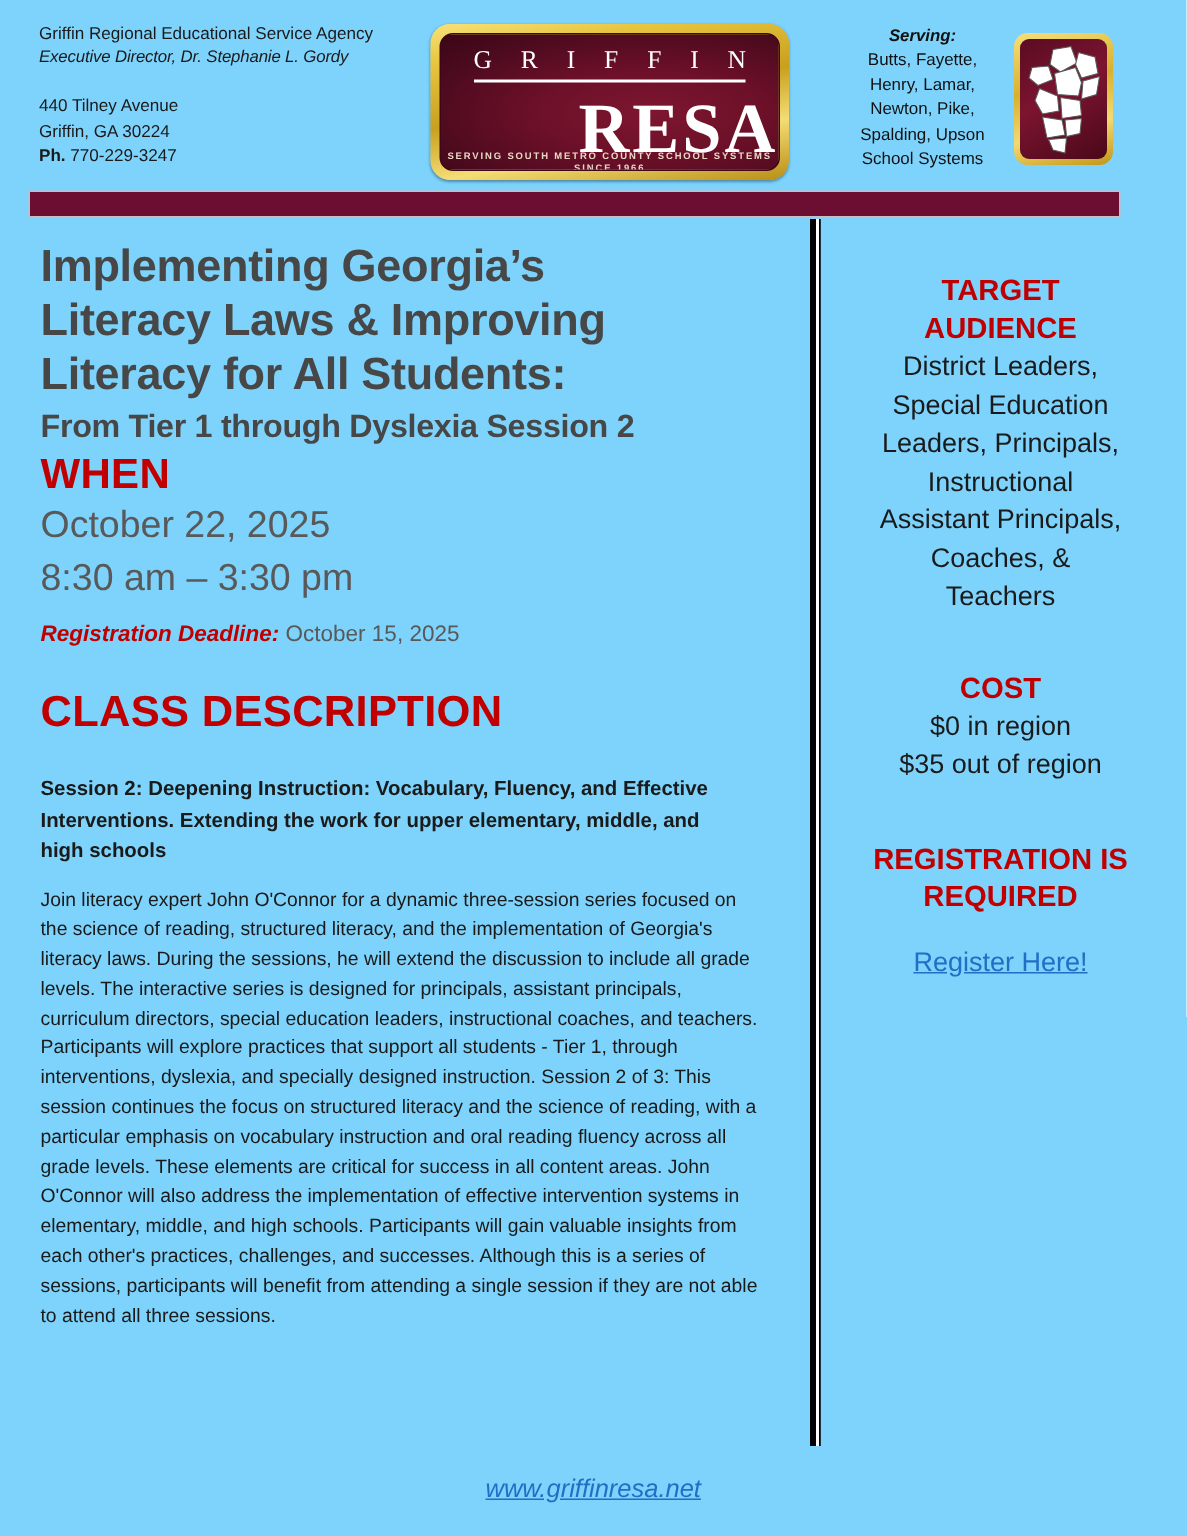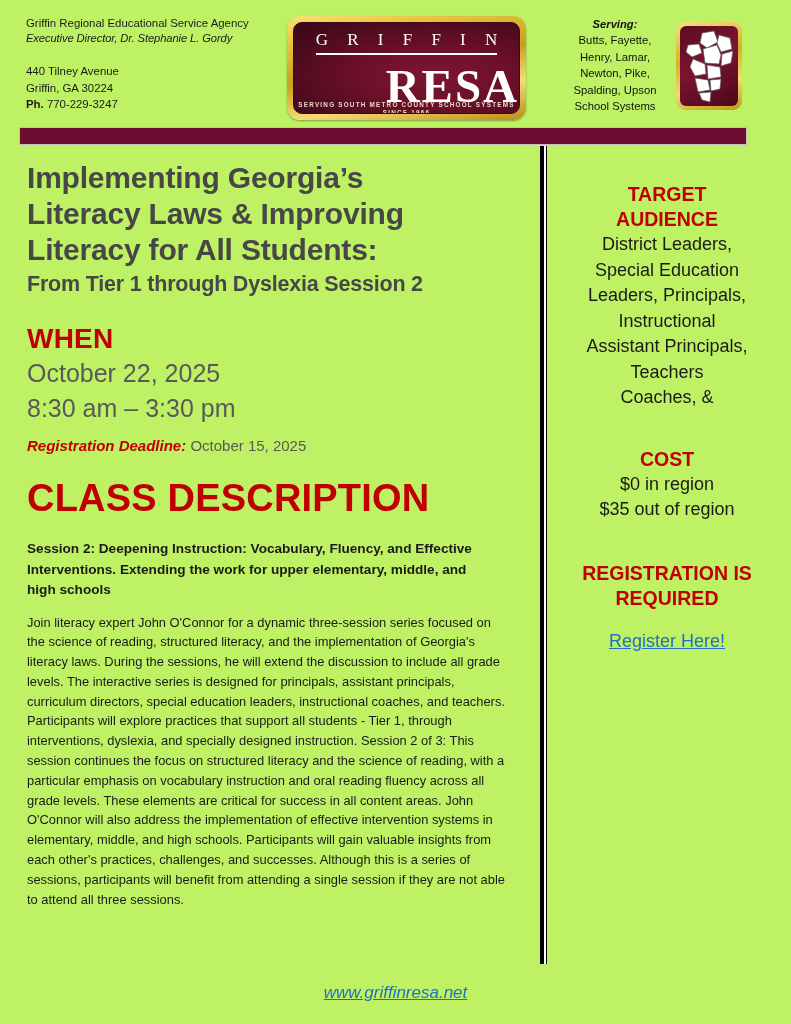"Griffin Regional Educational Service" .page { background: #bef264 -> #7dd3fc }
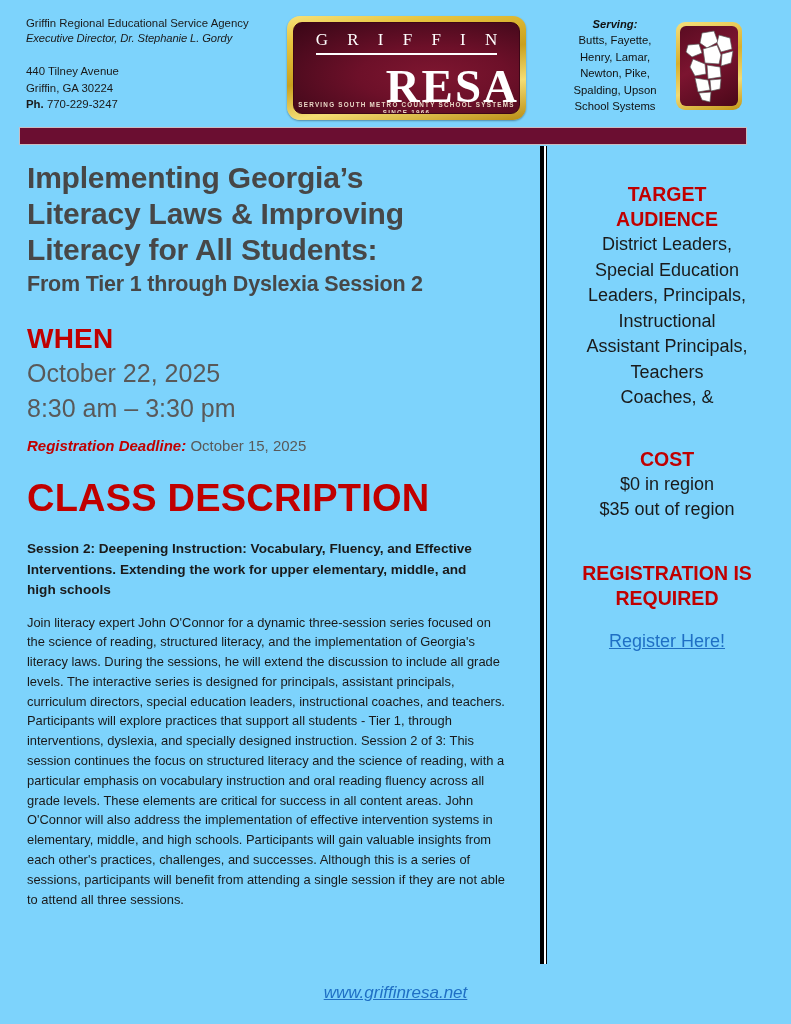"WHEN" .when-head { margin-top: 23px -> none }
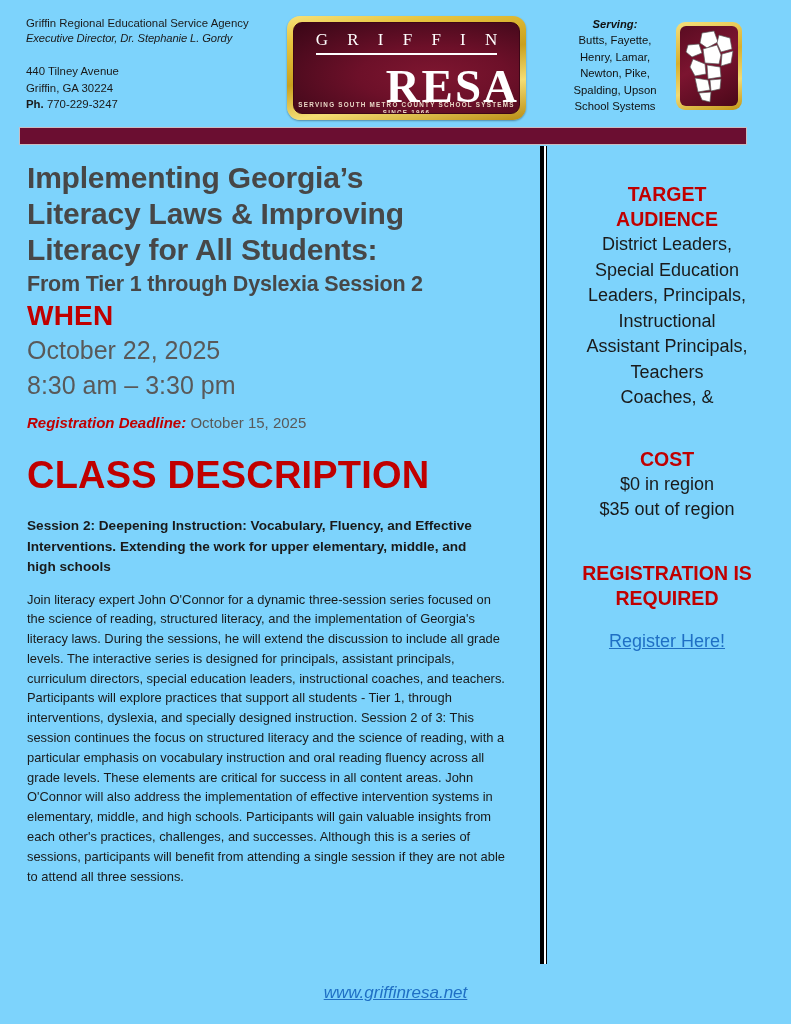"Teachers" div.r-text { order: before "Coaches, &" -> after "Coaches, &" }
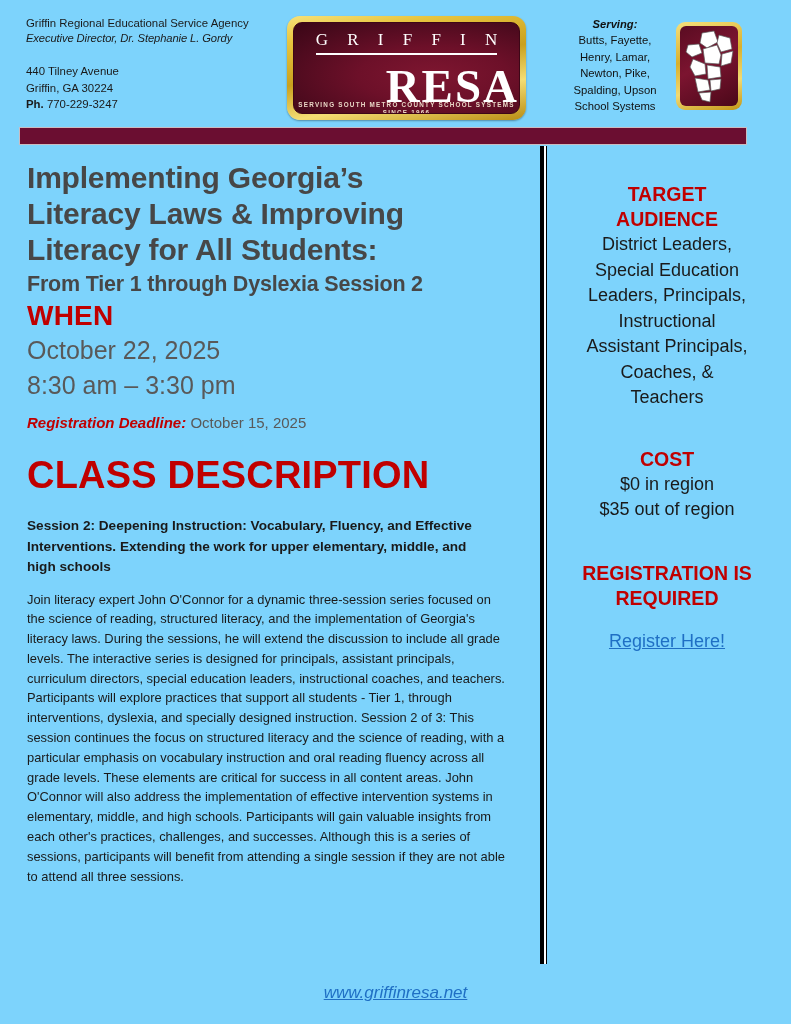"CLASS DESCRIPTION" .cd-head { font-size: 38px -> 29px }
